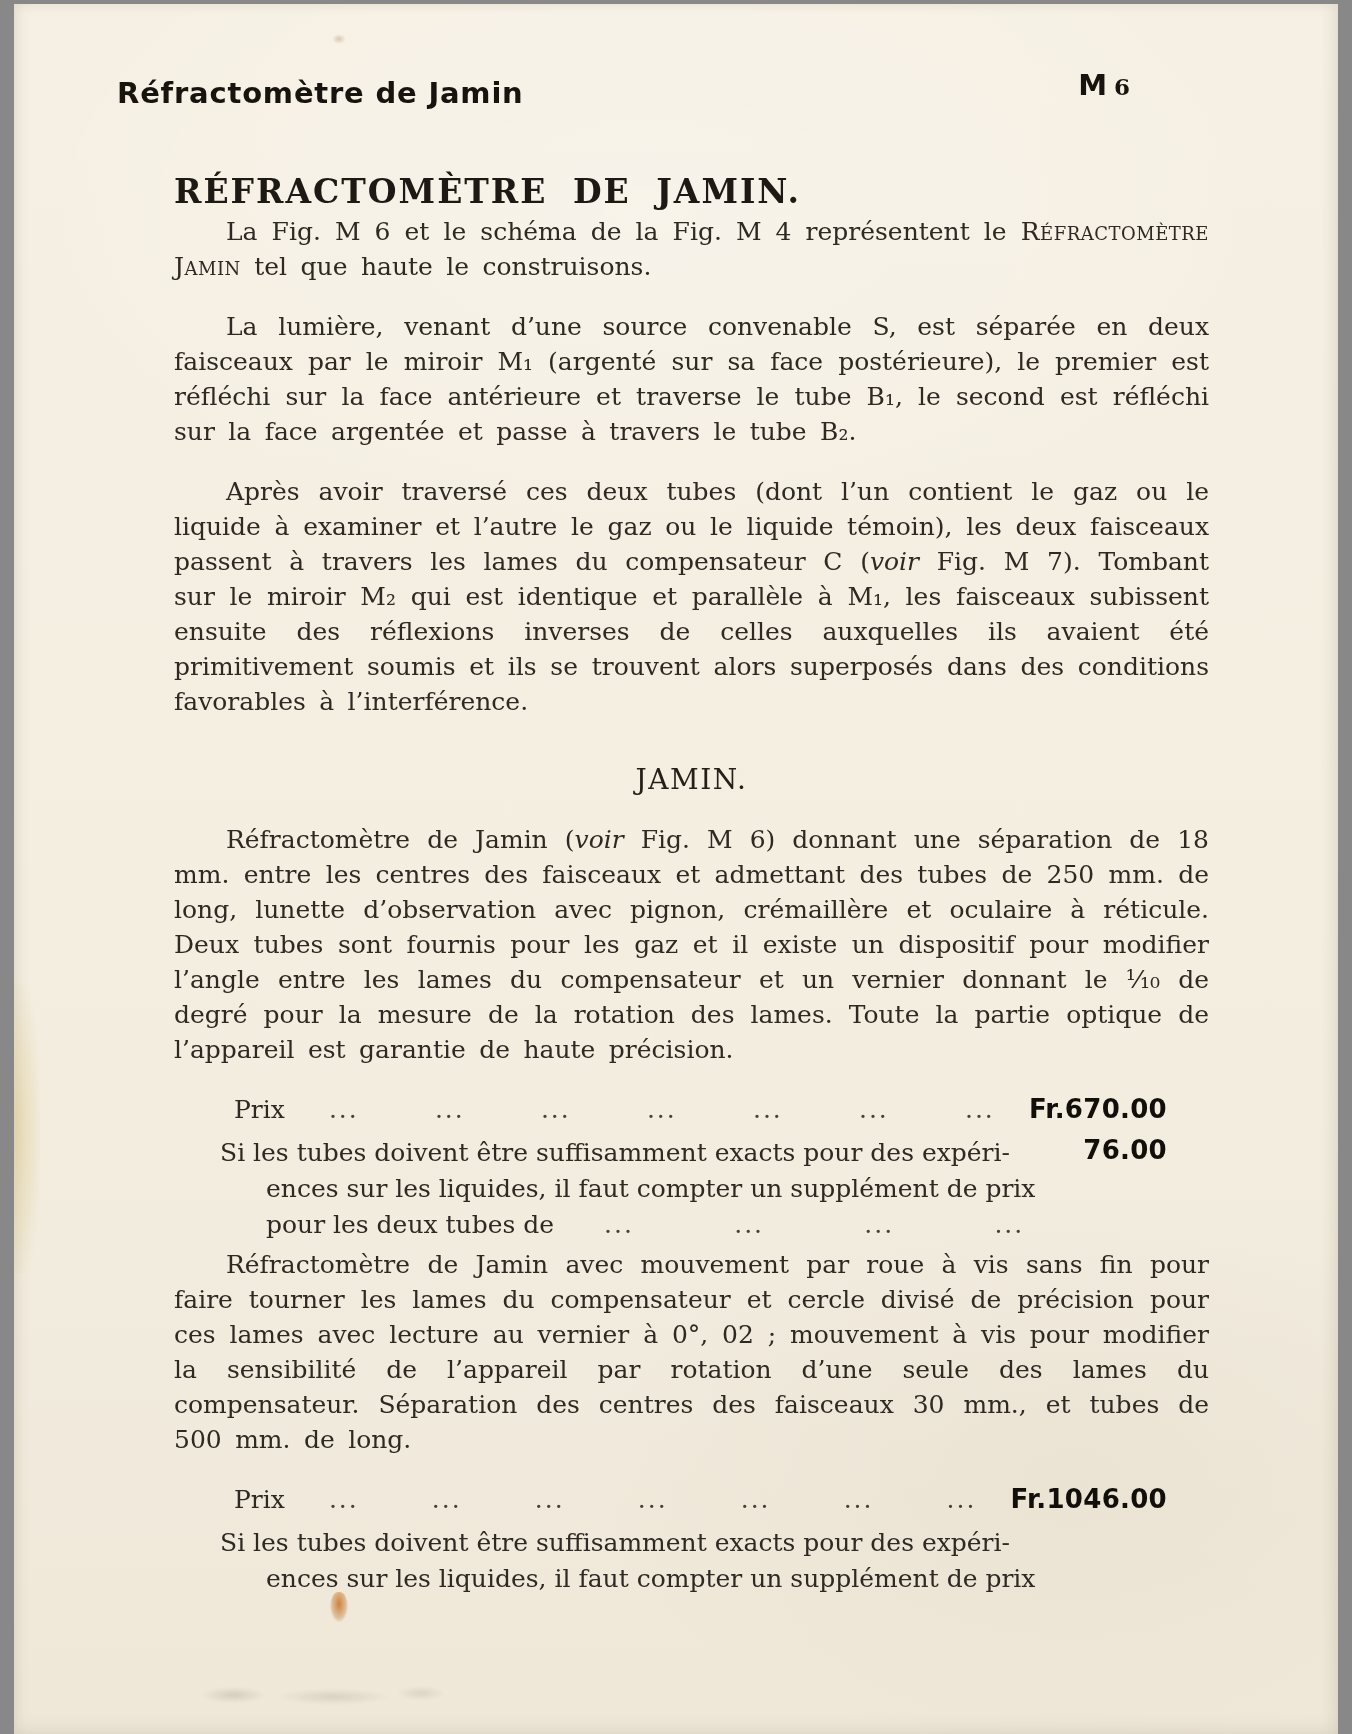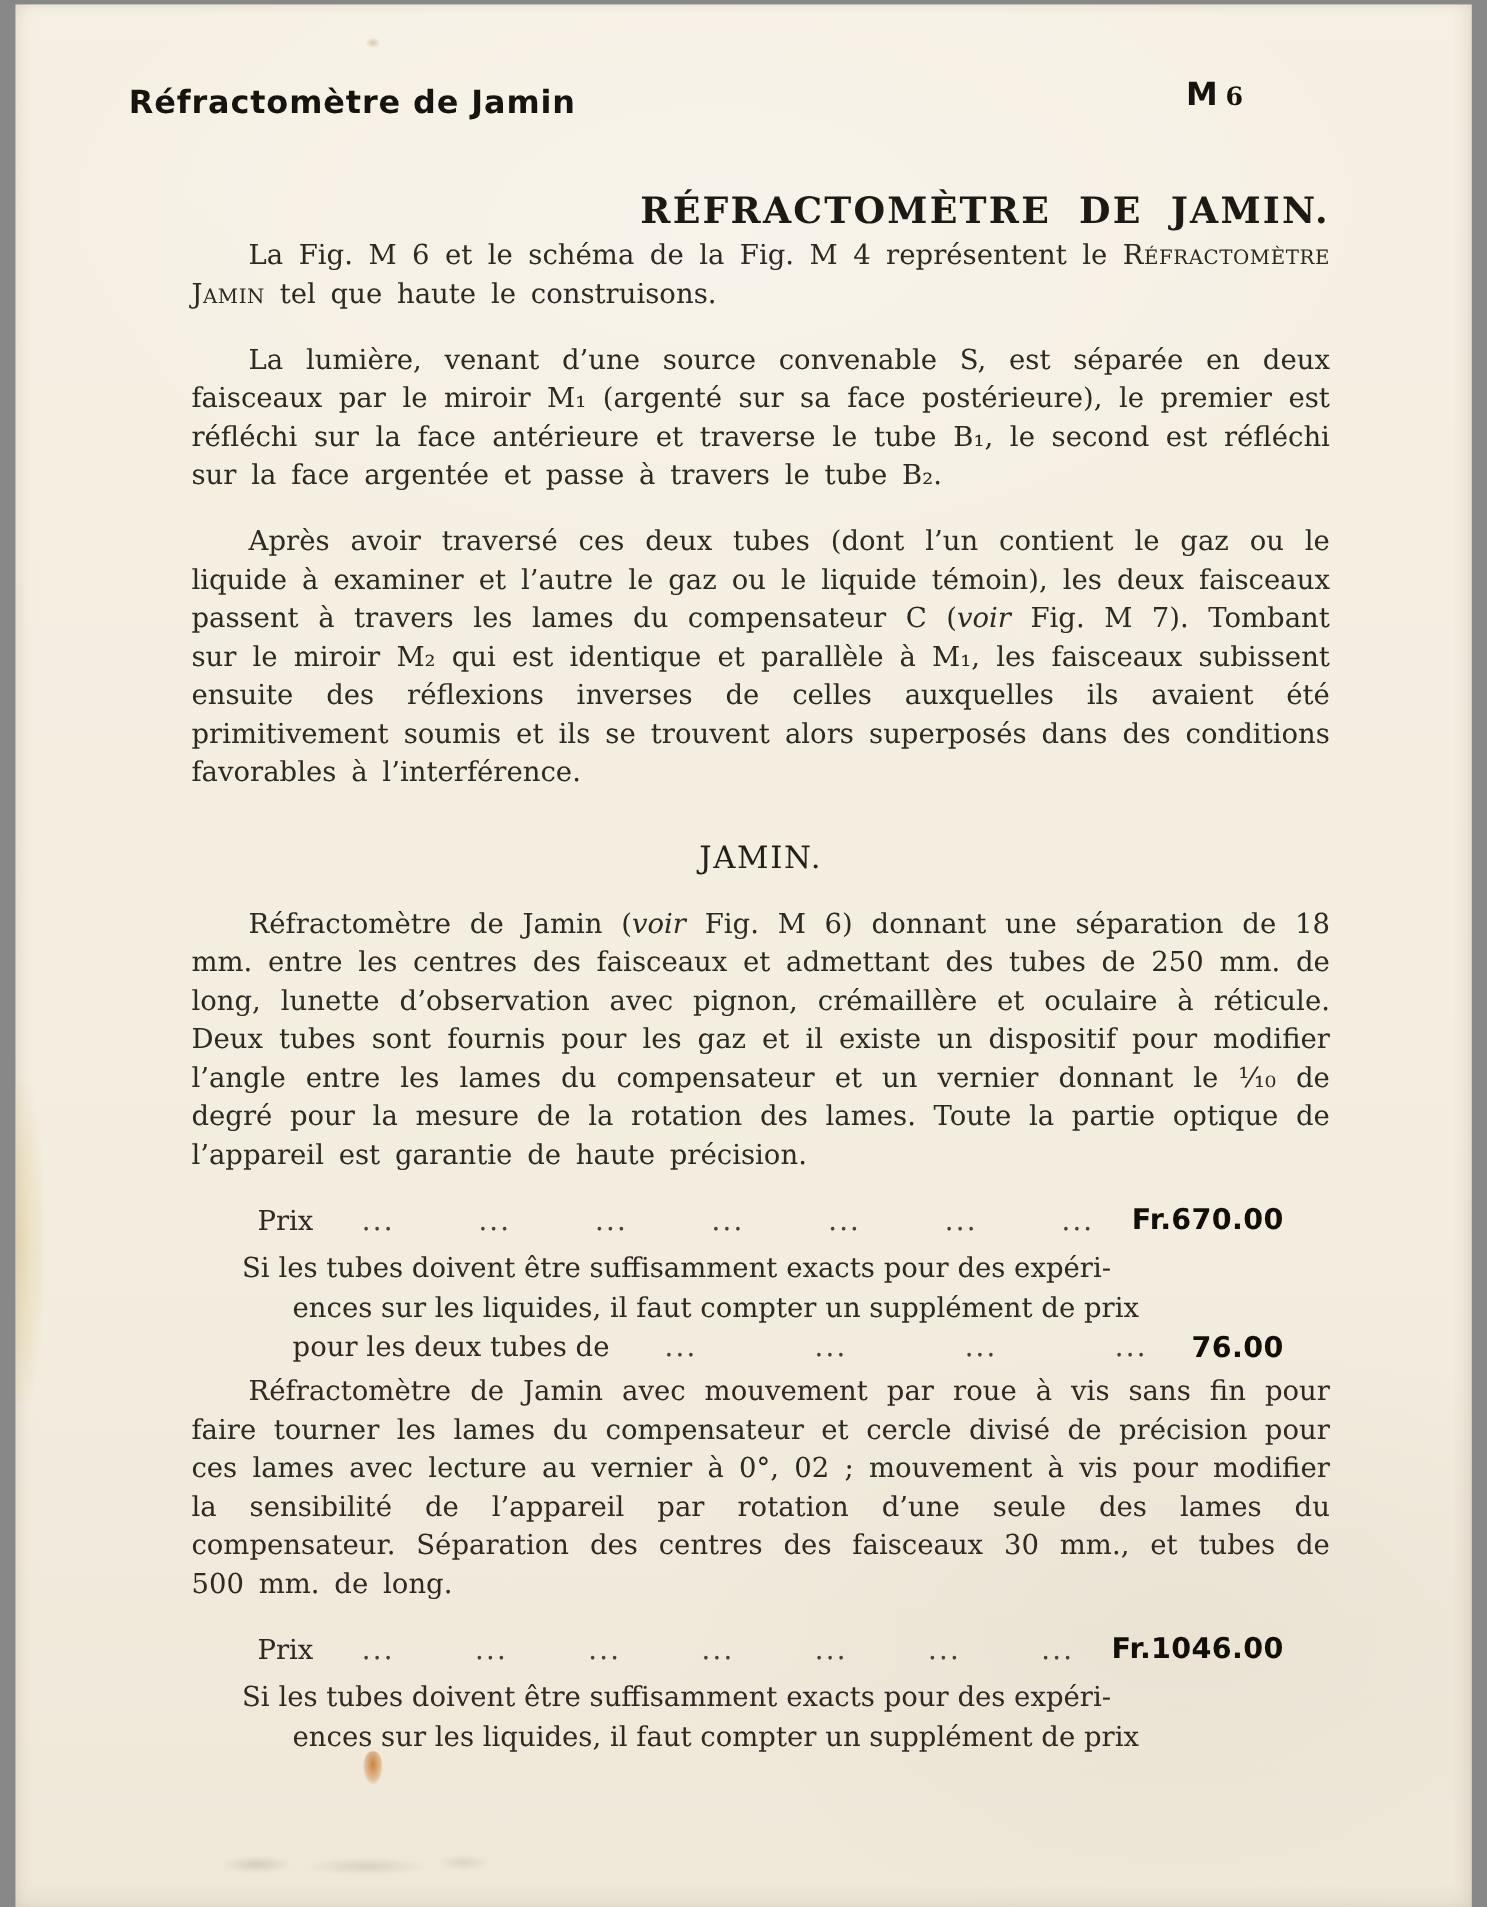"RÉFRACTOMÈTRE DE JAMIN." .doc-title { text-align: right -> left }
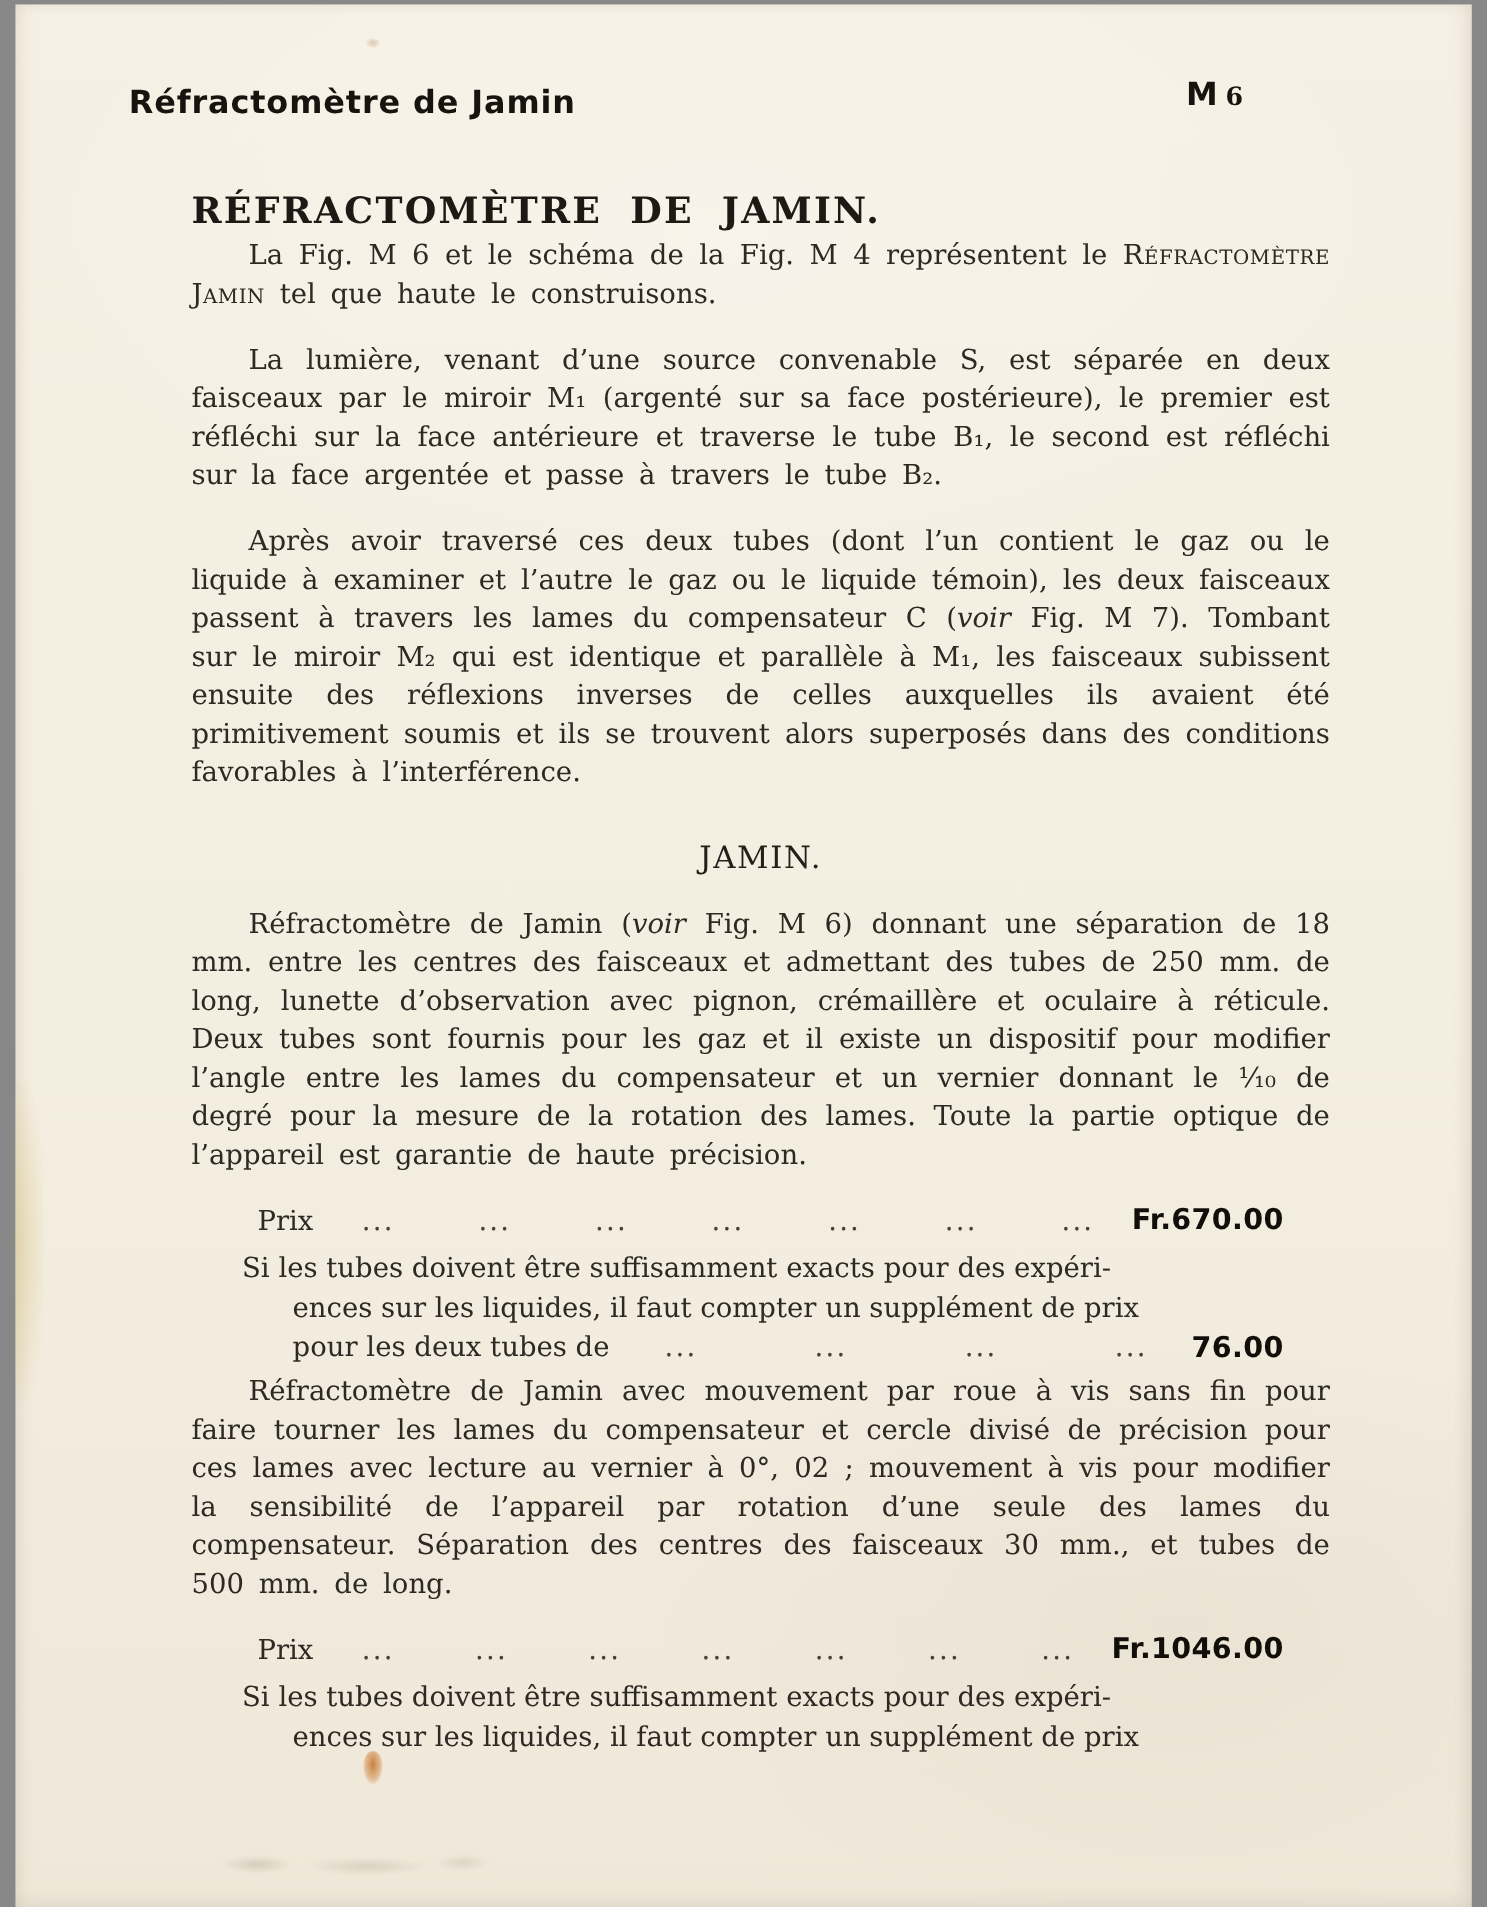"Si les tubes doivent être" .supplement { align-items: flex-end -> none; gap: none -> 19px }
